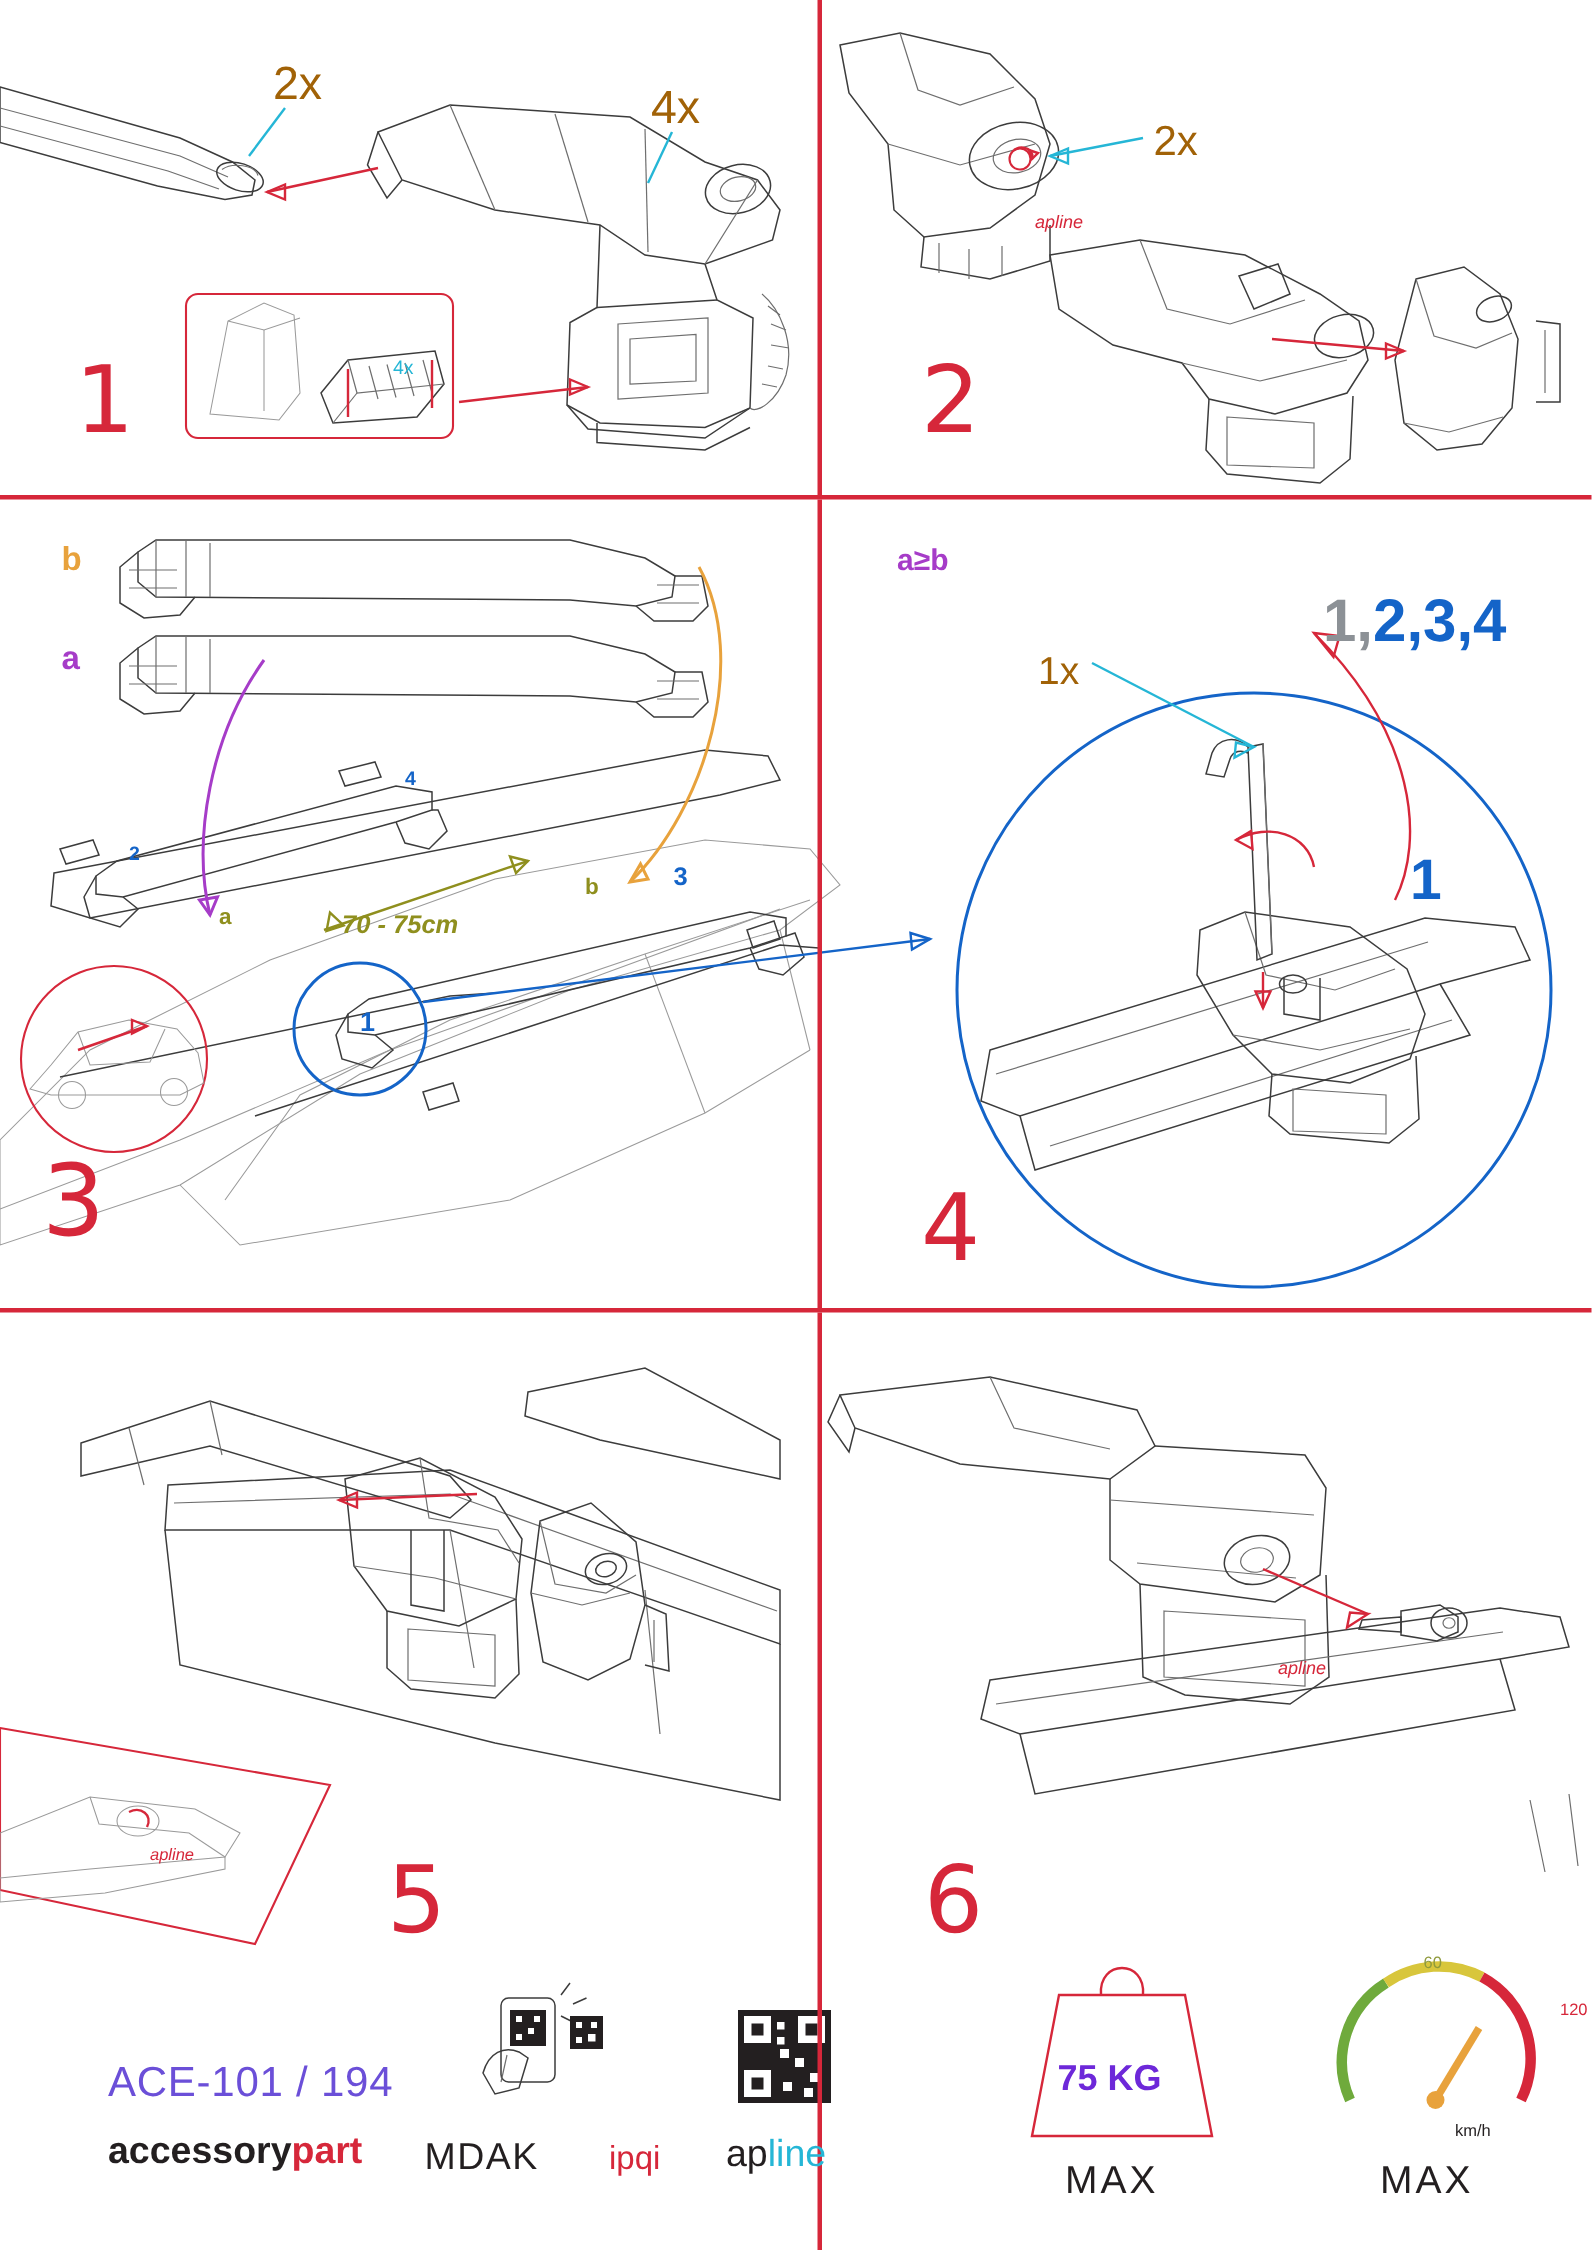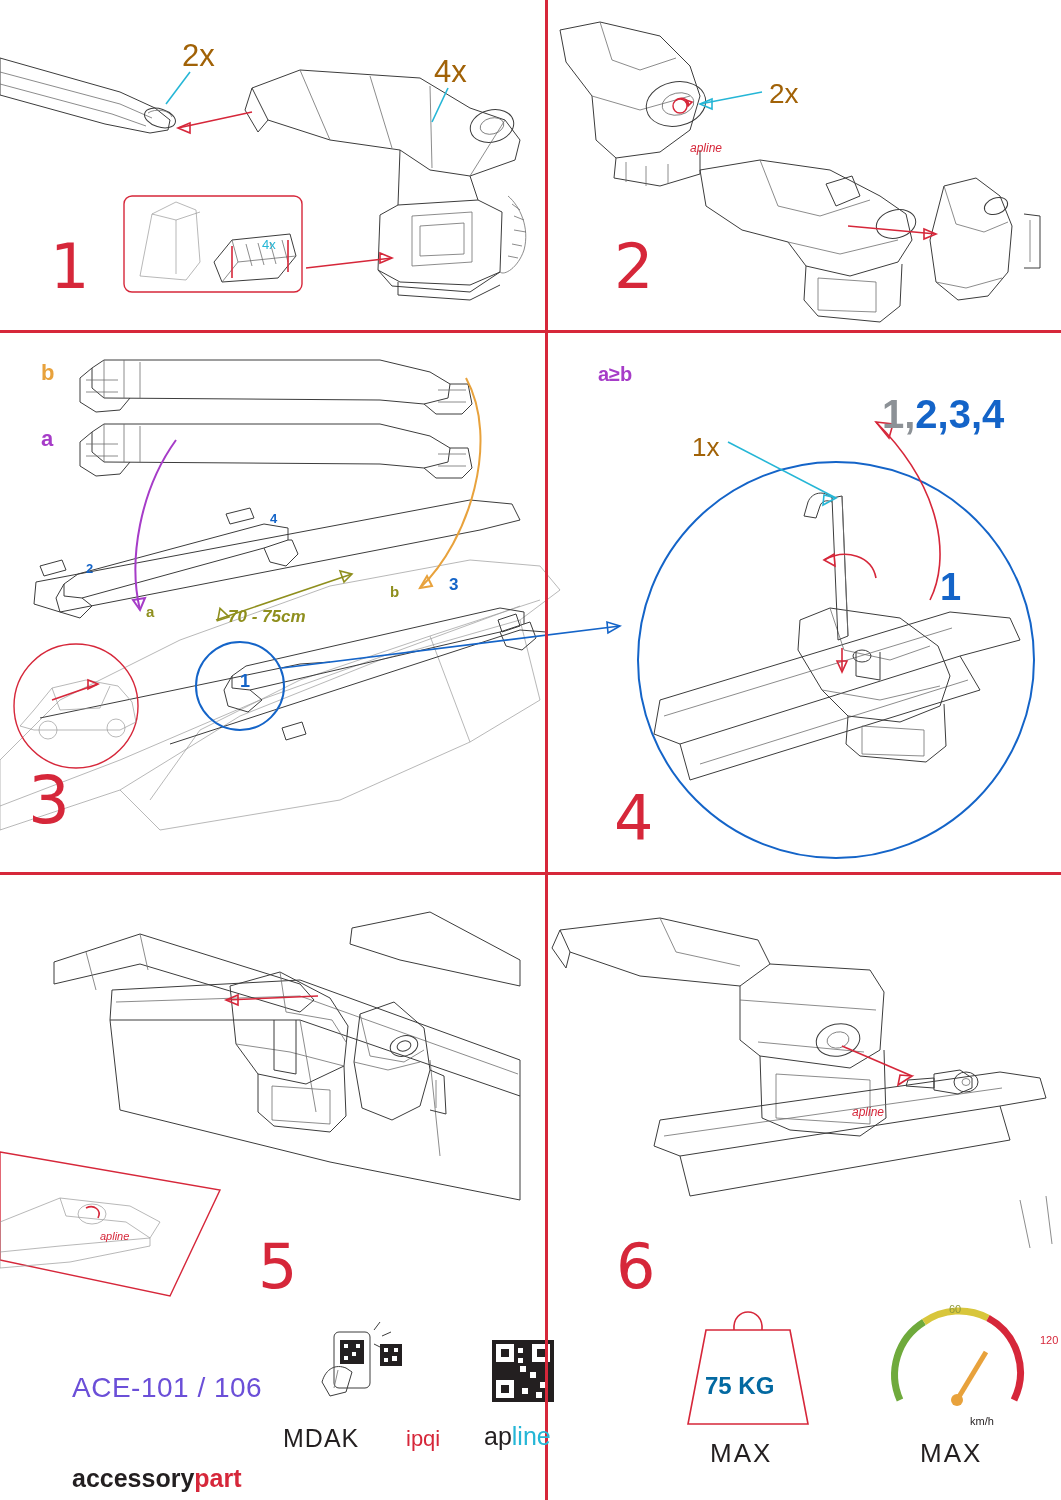"ACE-101 / 106" div { text: 106 -> 194 }
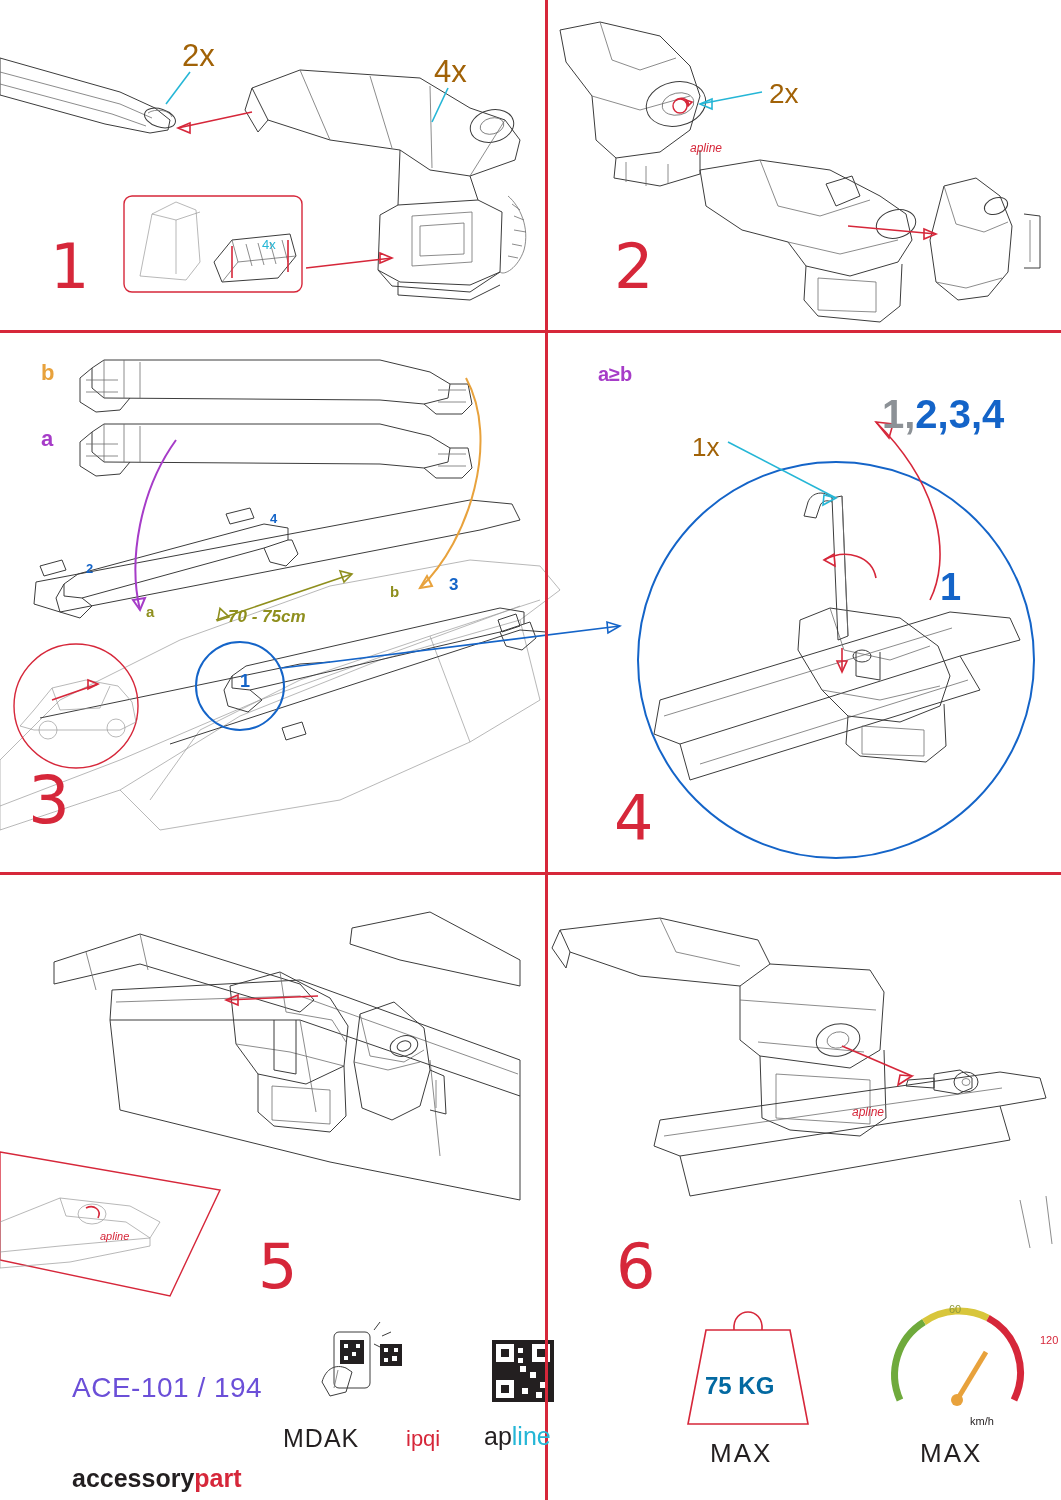"75 KG" #kglabel { color: #0369a1 -> #6d28d9 }
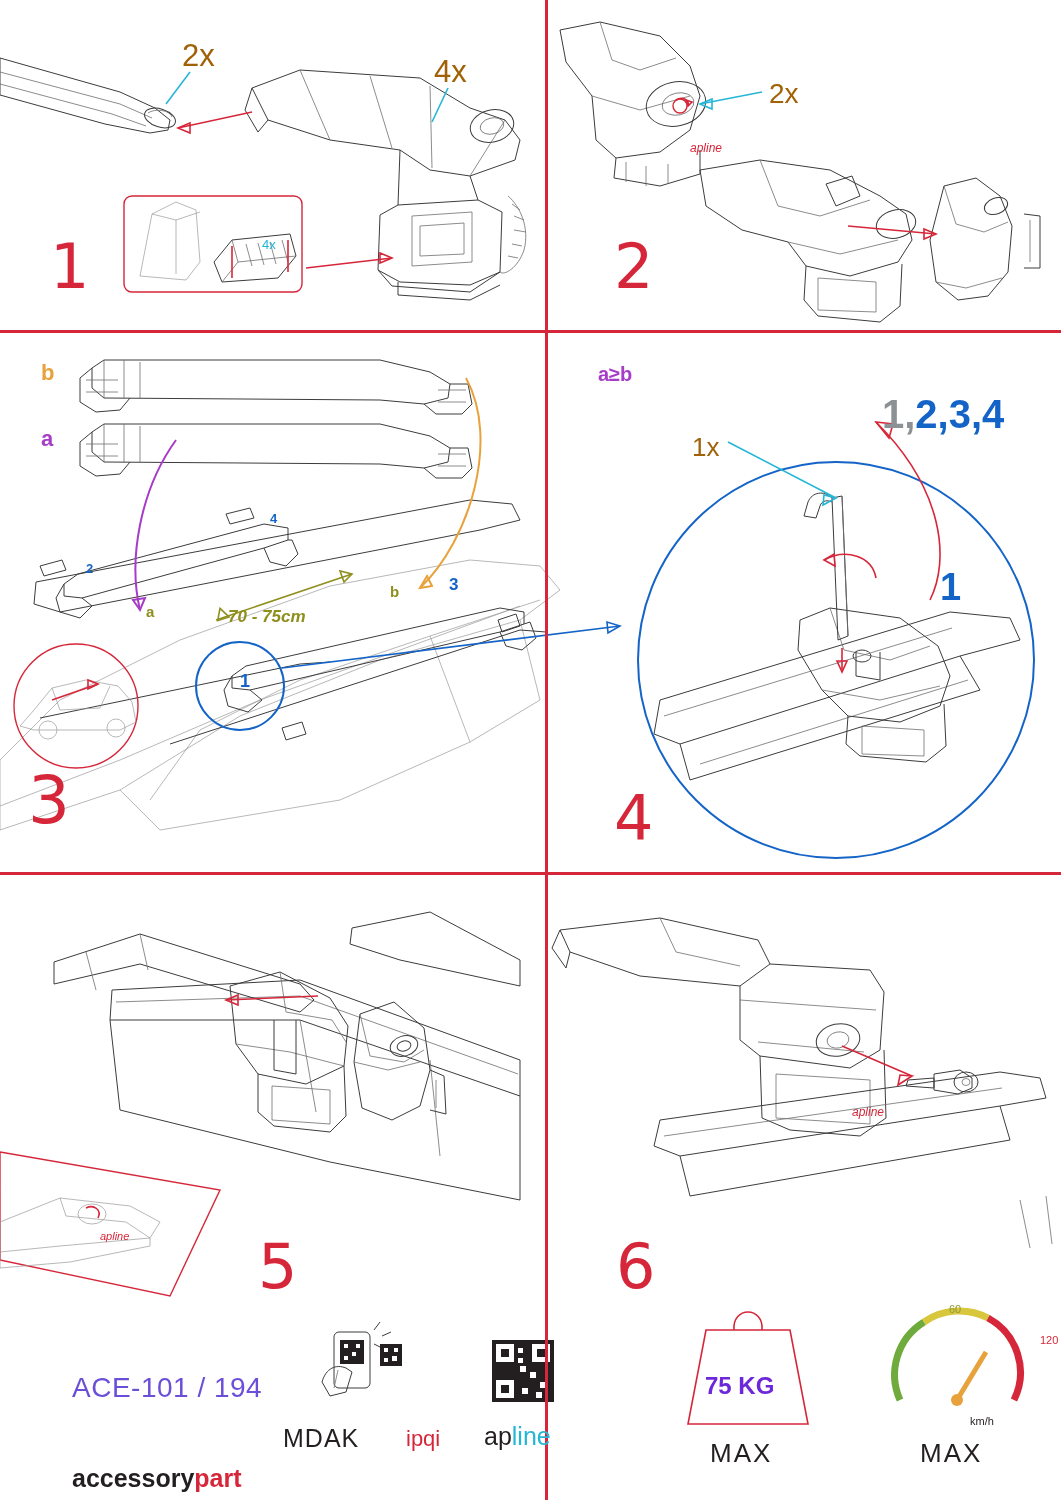"accessorypart" #brandname { margin-top: 44px -> none }
